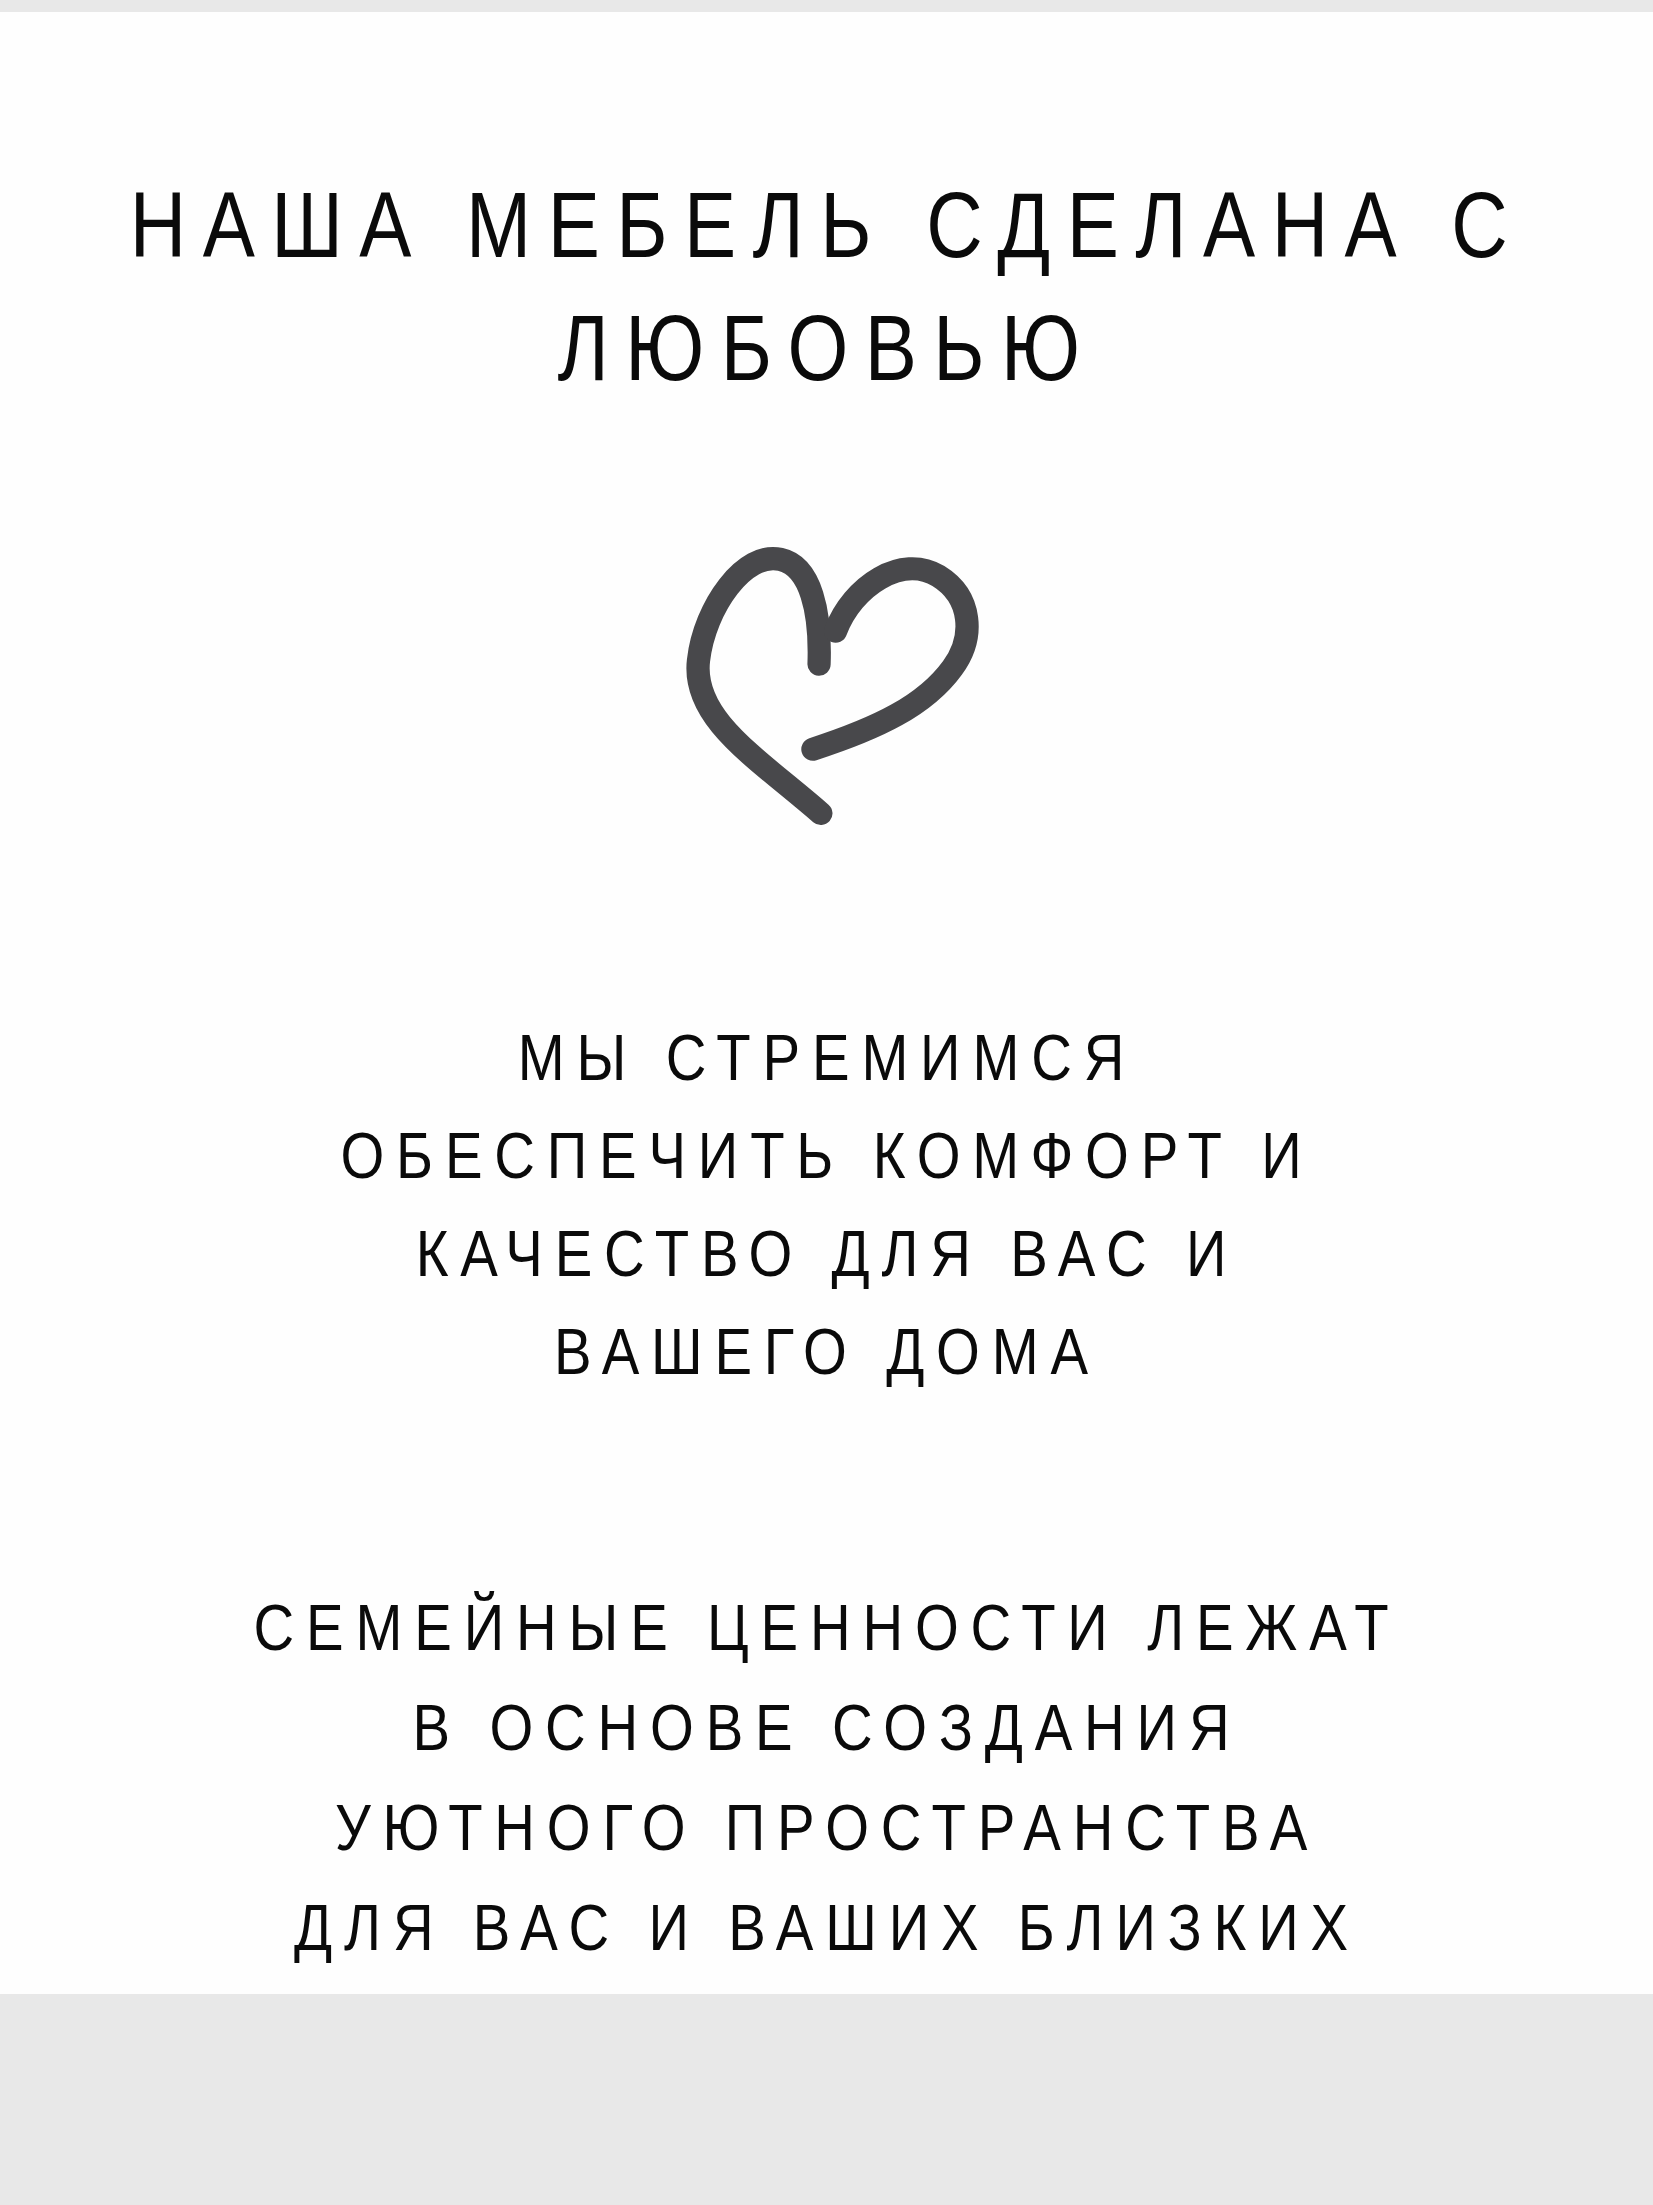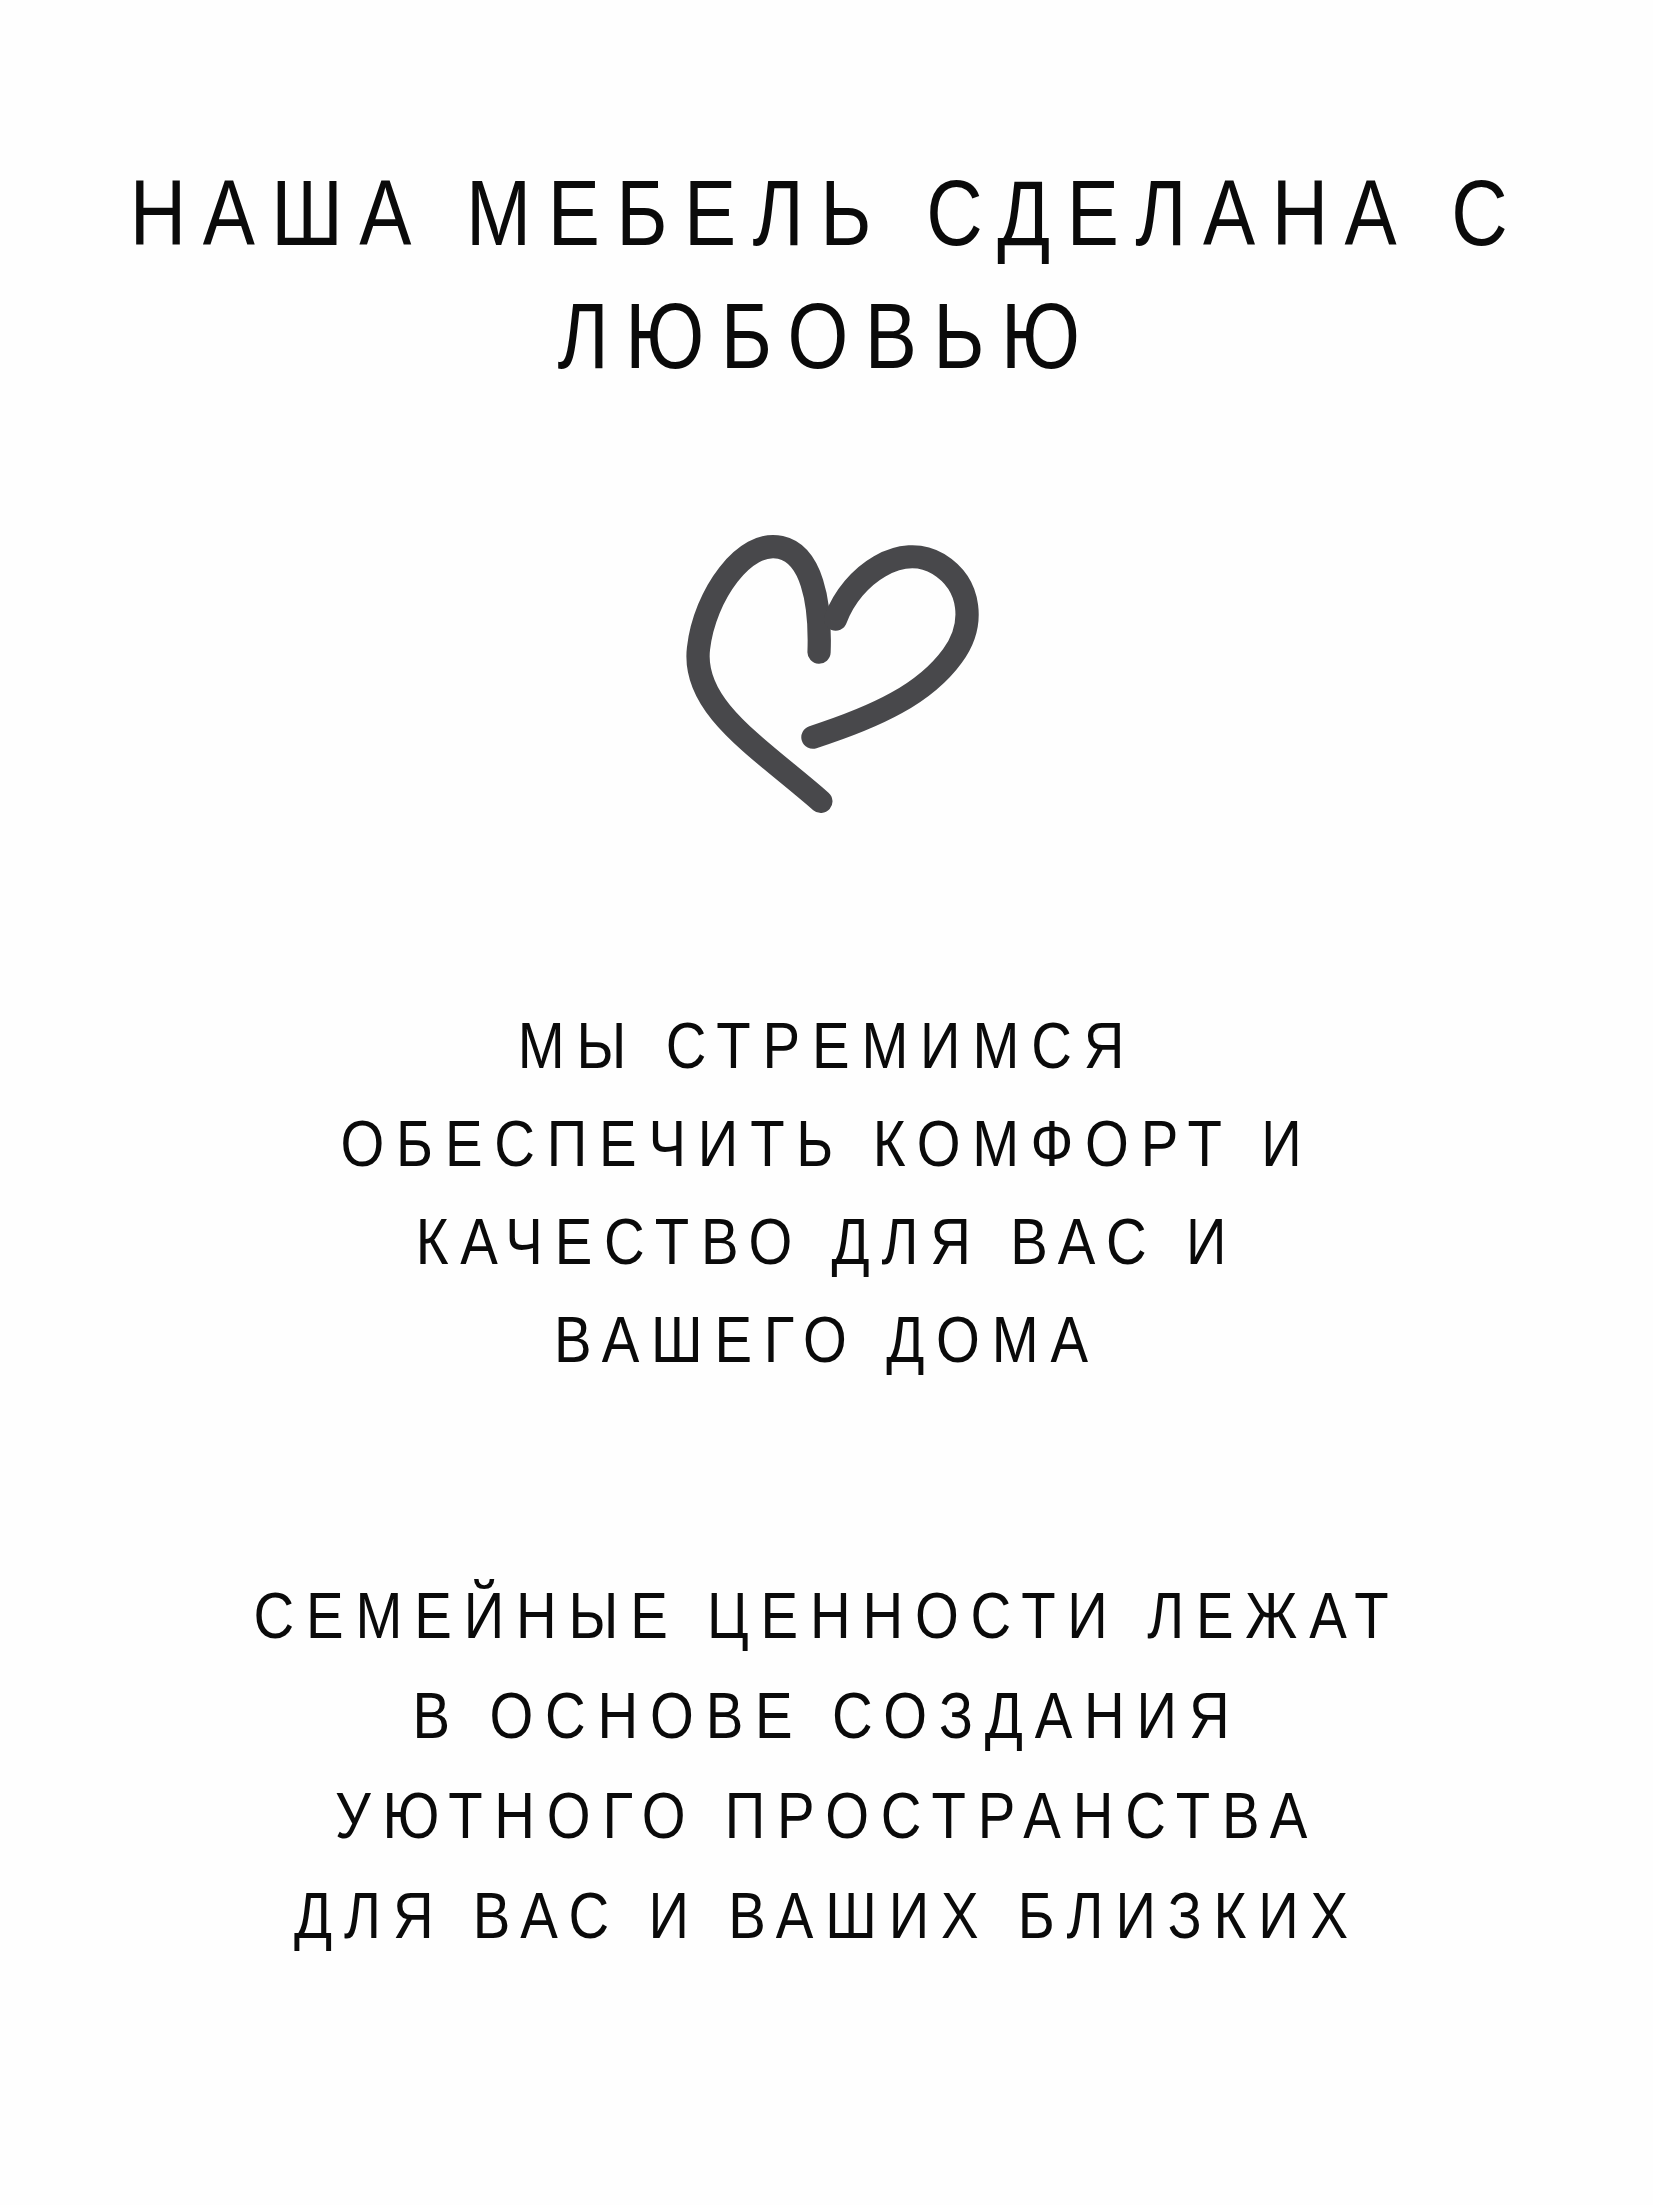"НАША МЕБЕЛЬ СДЕЛАНА С" .poster { height: 2205px -> 1982px; margin: 0 auto -> 12px auto }
